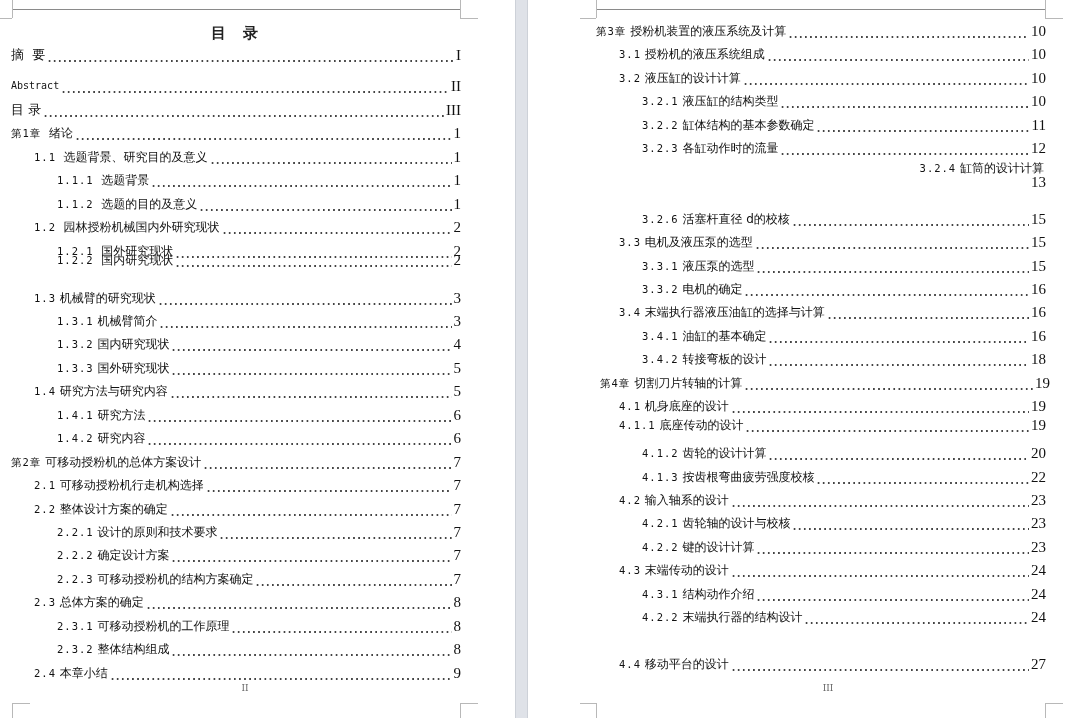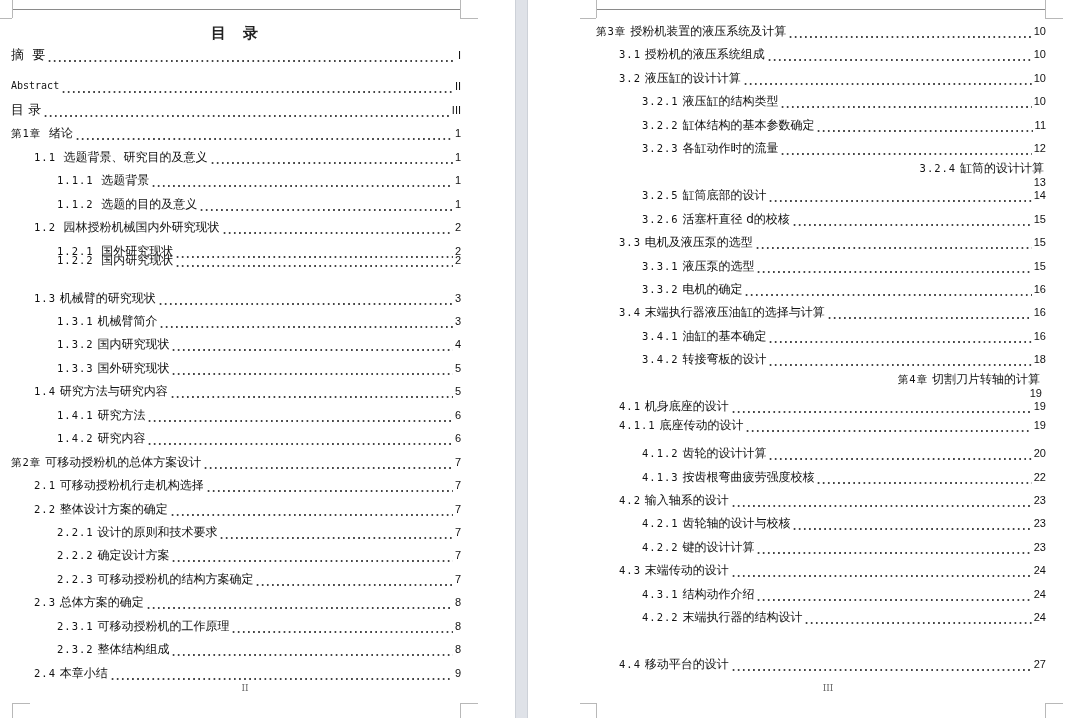"10" .toc li .pg { font-family: Liberation Sans, sans-serif -> Liberation Serif, serif; font-size: 11px -> 15px }
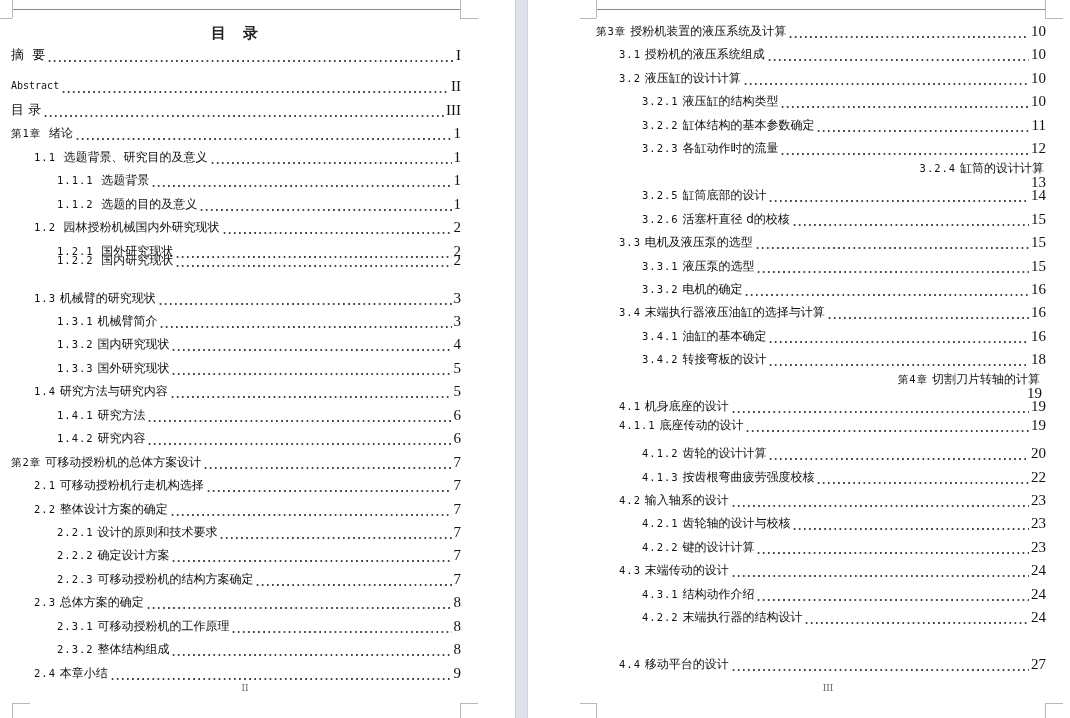"3.2.5 缸筒底部的设计" li { html: <li> <span><span>3.2.5</span><span> 缸筒底部的设计</span></span> <span></span> <span>14</span> </li> -> none }
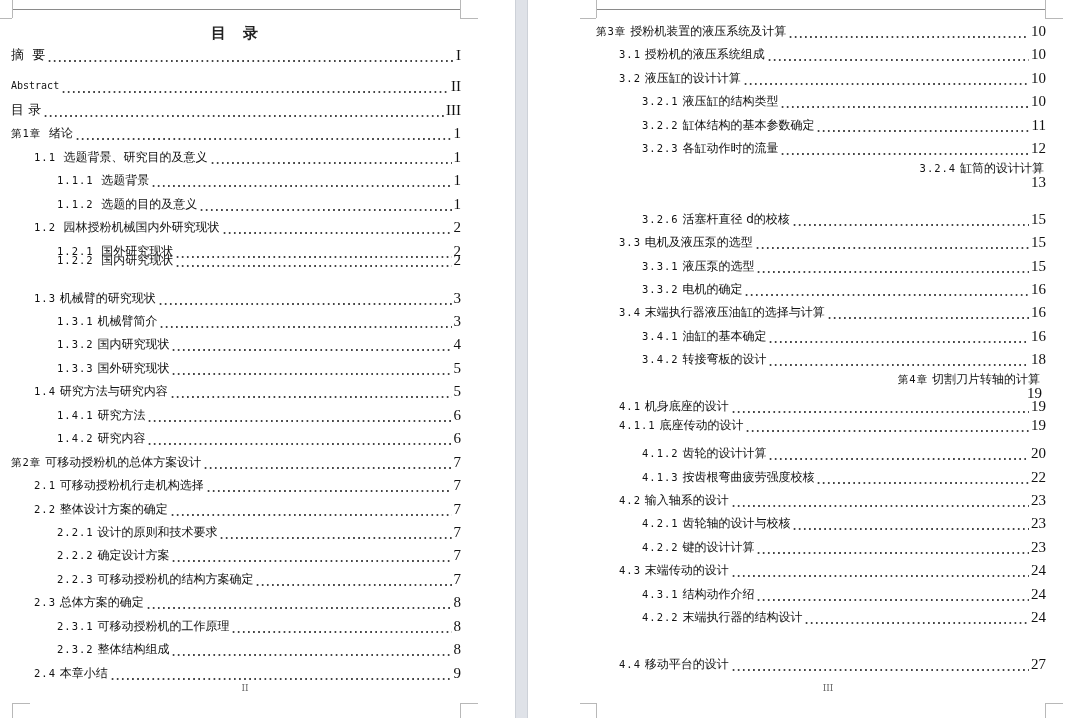"第4章 切割刀片转轴的计算" li { flex-direction: column -> none; left: 64px -> 72px }
